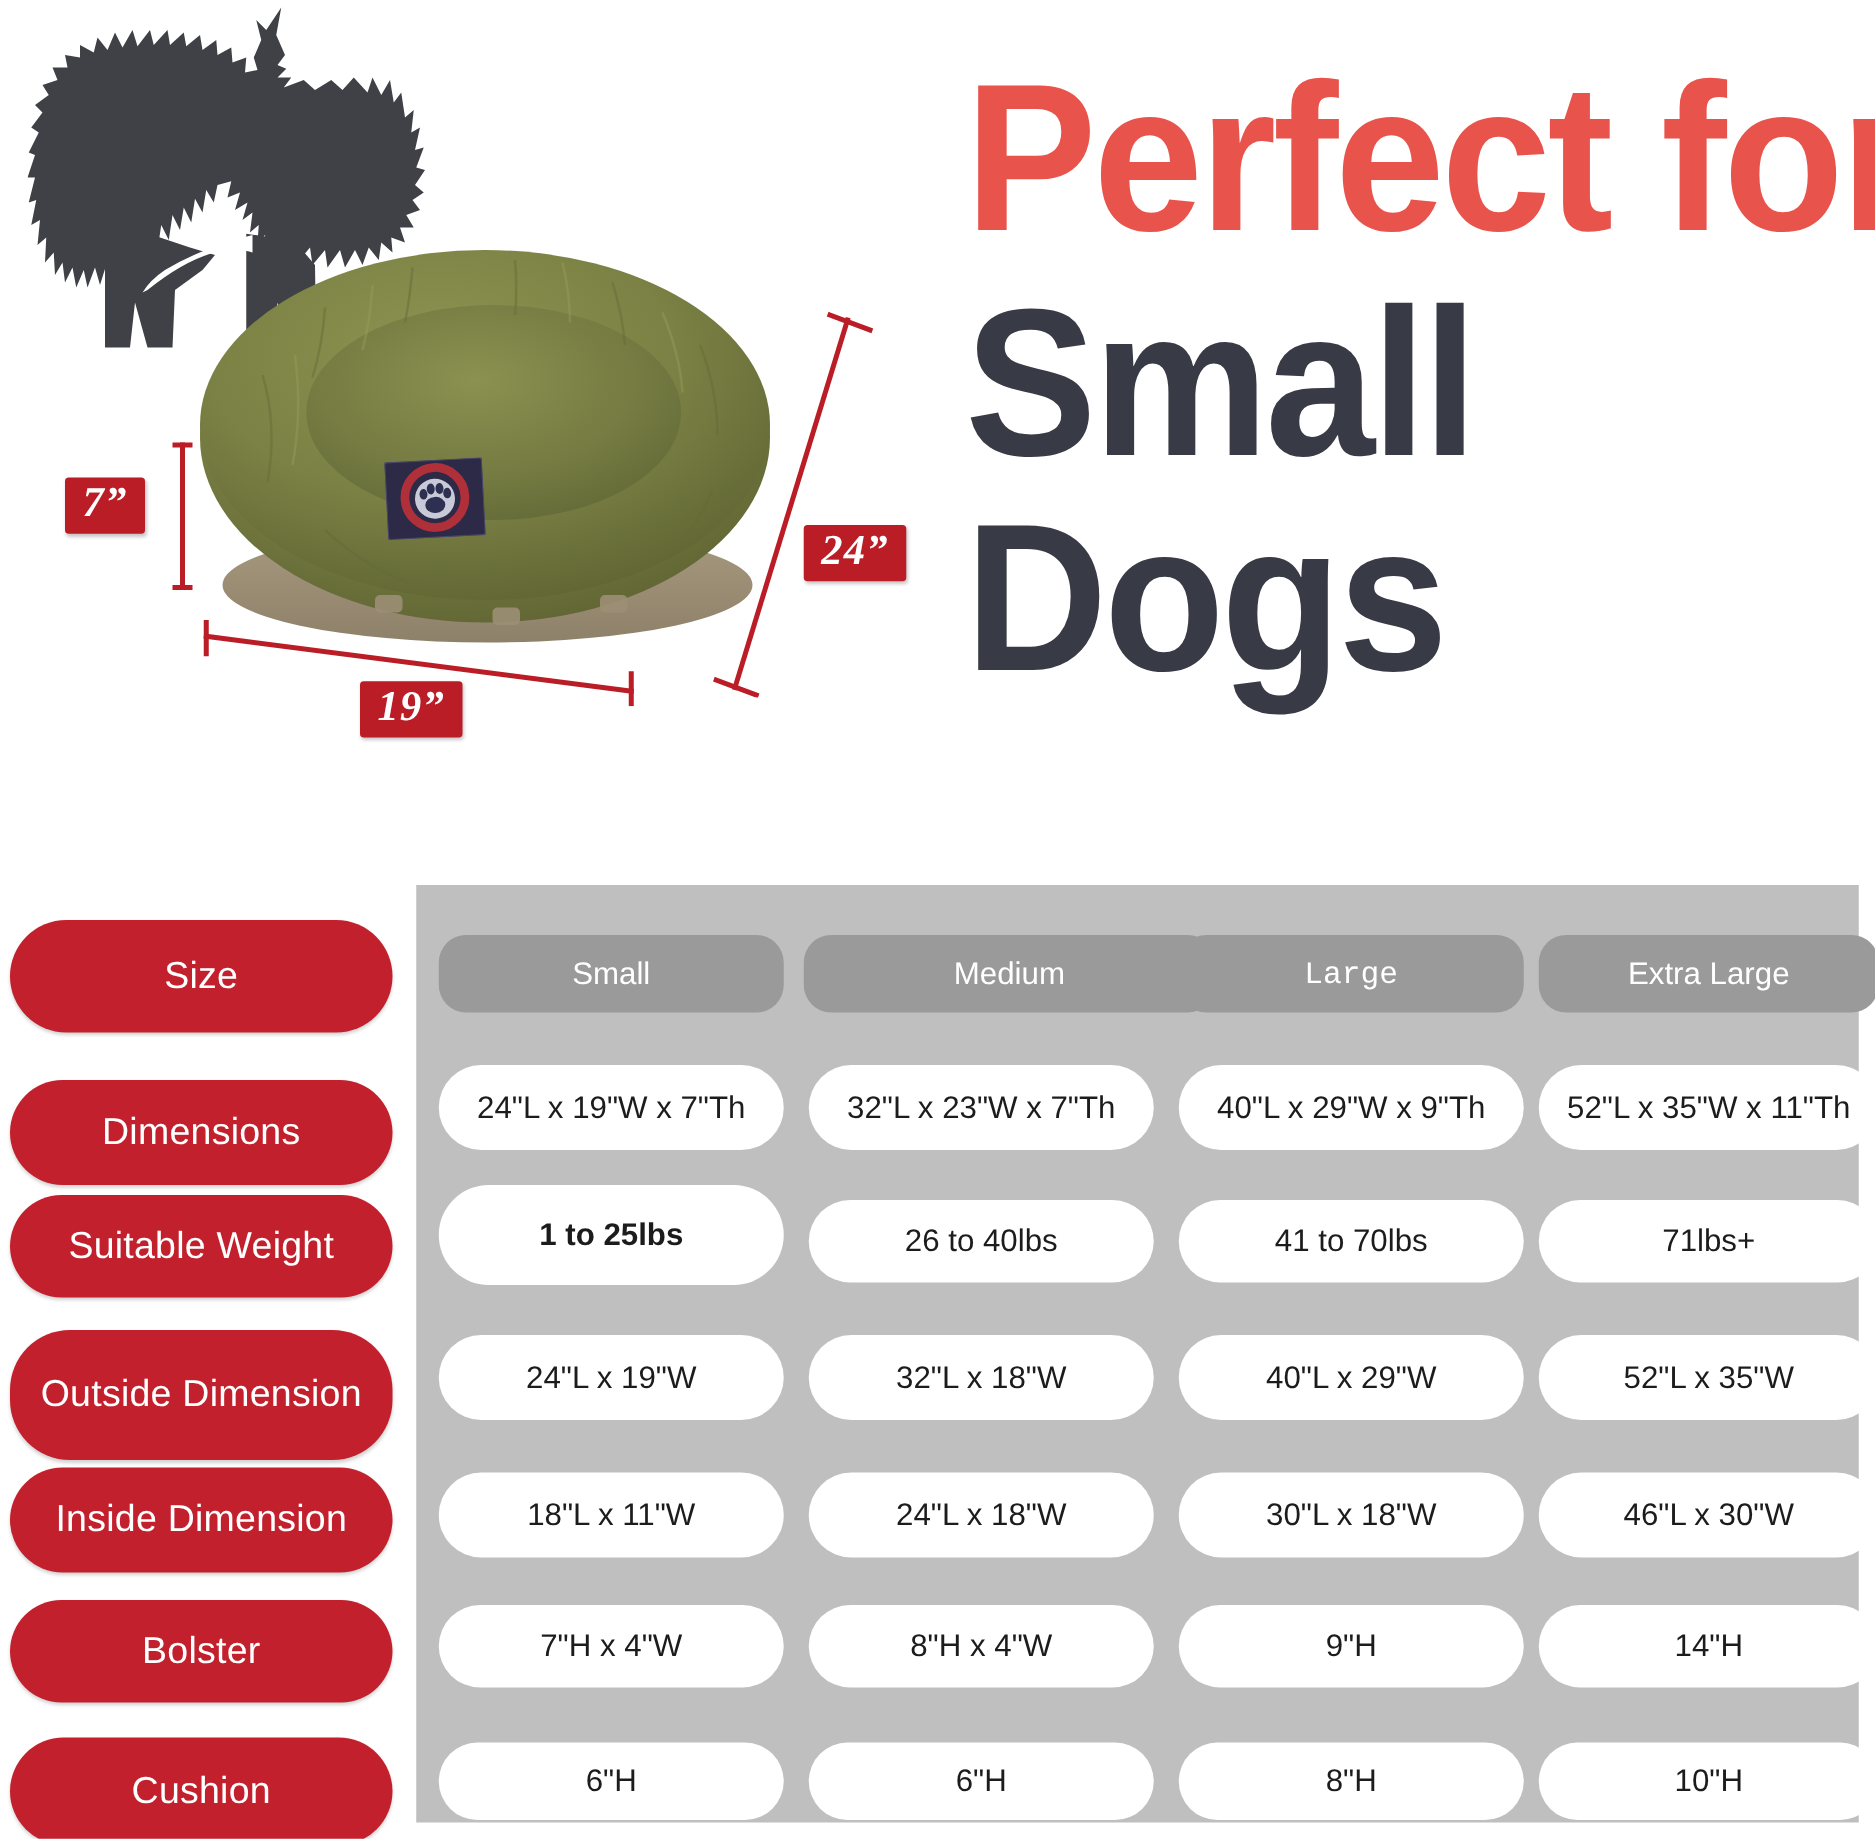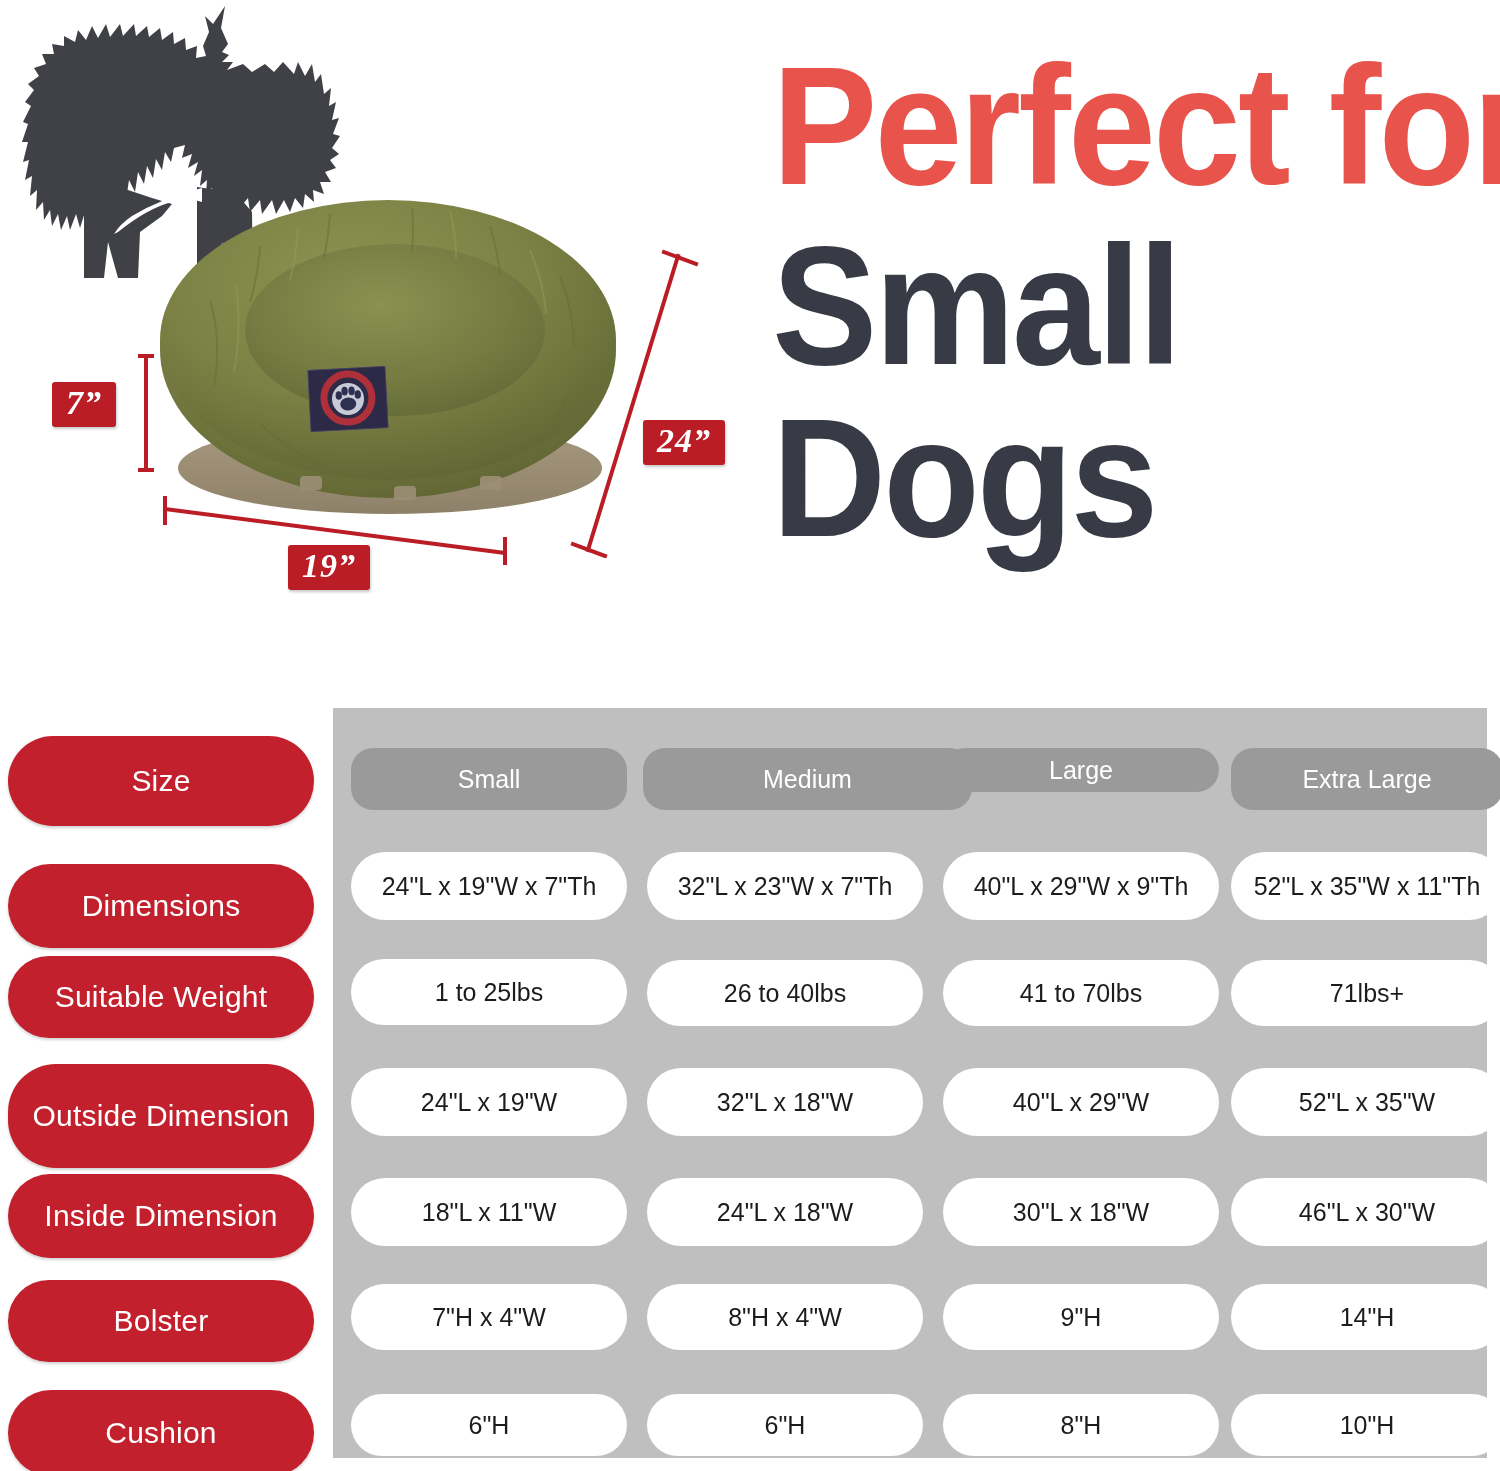"Large" div.cell { font-family: none -> Liberation Mono, monospace; height: 44px -> 62px }
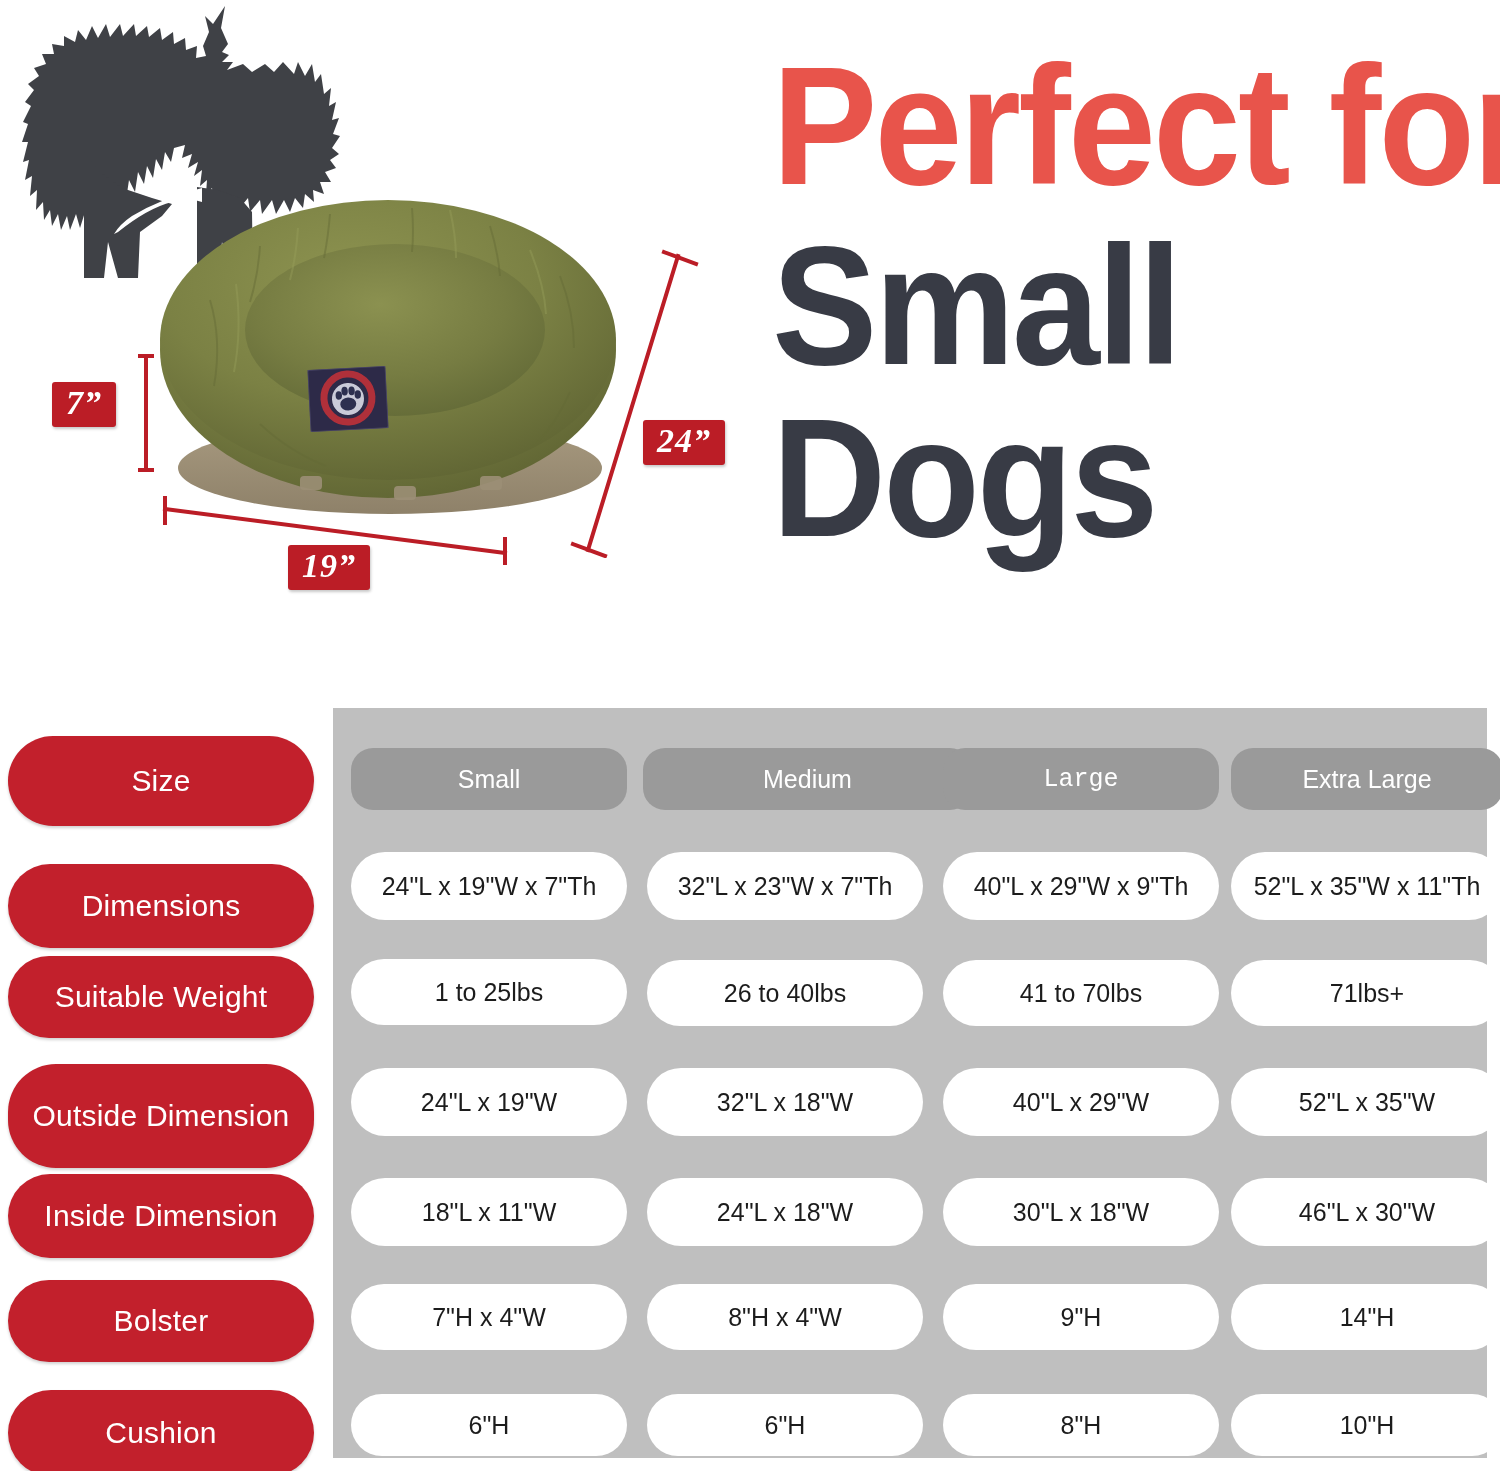"1 to 25lbs" div.cell { font-weight: none -> bold; height: 66px -> 80px; top: 251px -> 240px }
